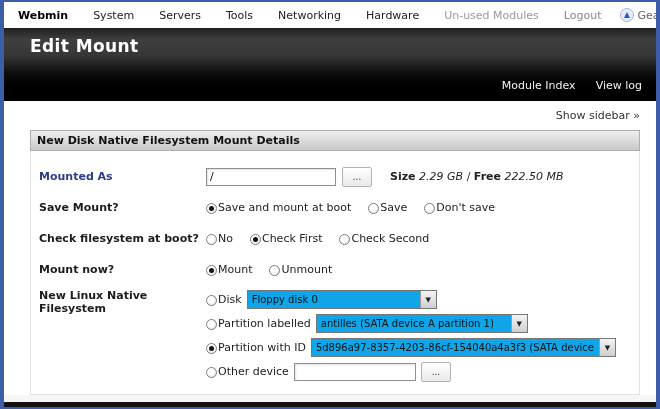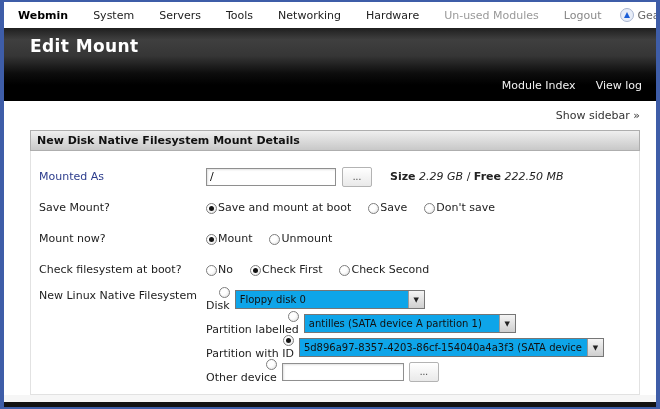"Mounted As" .flabel { font-weight: normal -> bold }
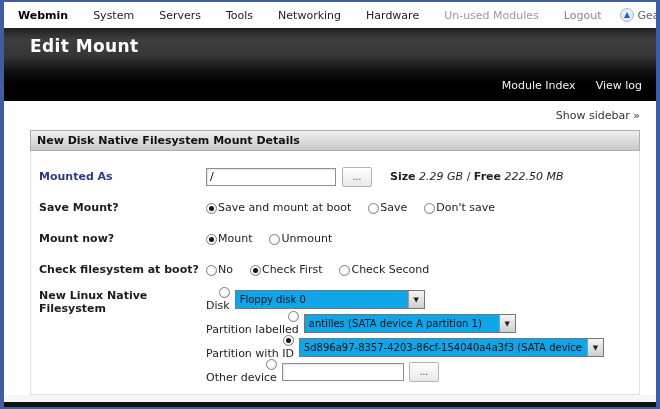"Mount now?" div.row { order: before "Check filesystem at boot?" -> after "Check filesystem at boot?" }
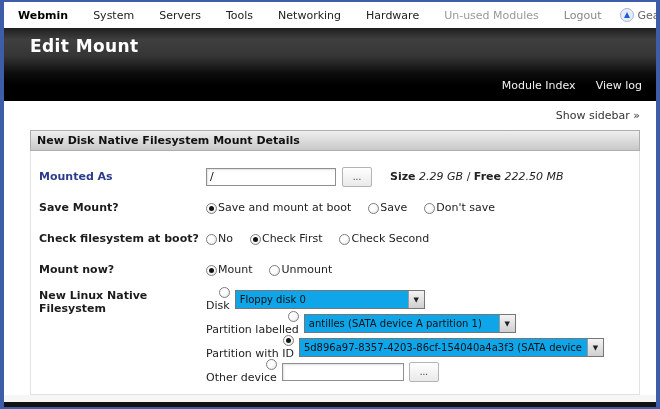"Disk" .sub-row .radio { flex-direction: column -> none }
